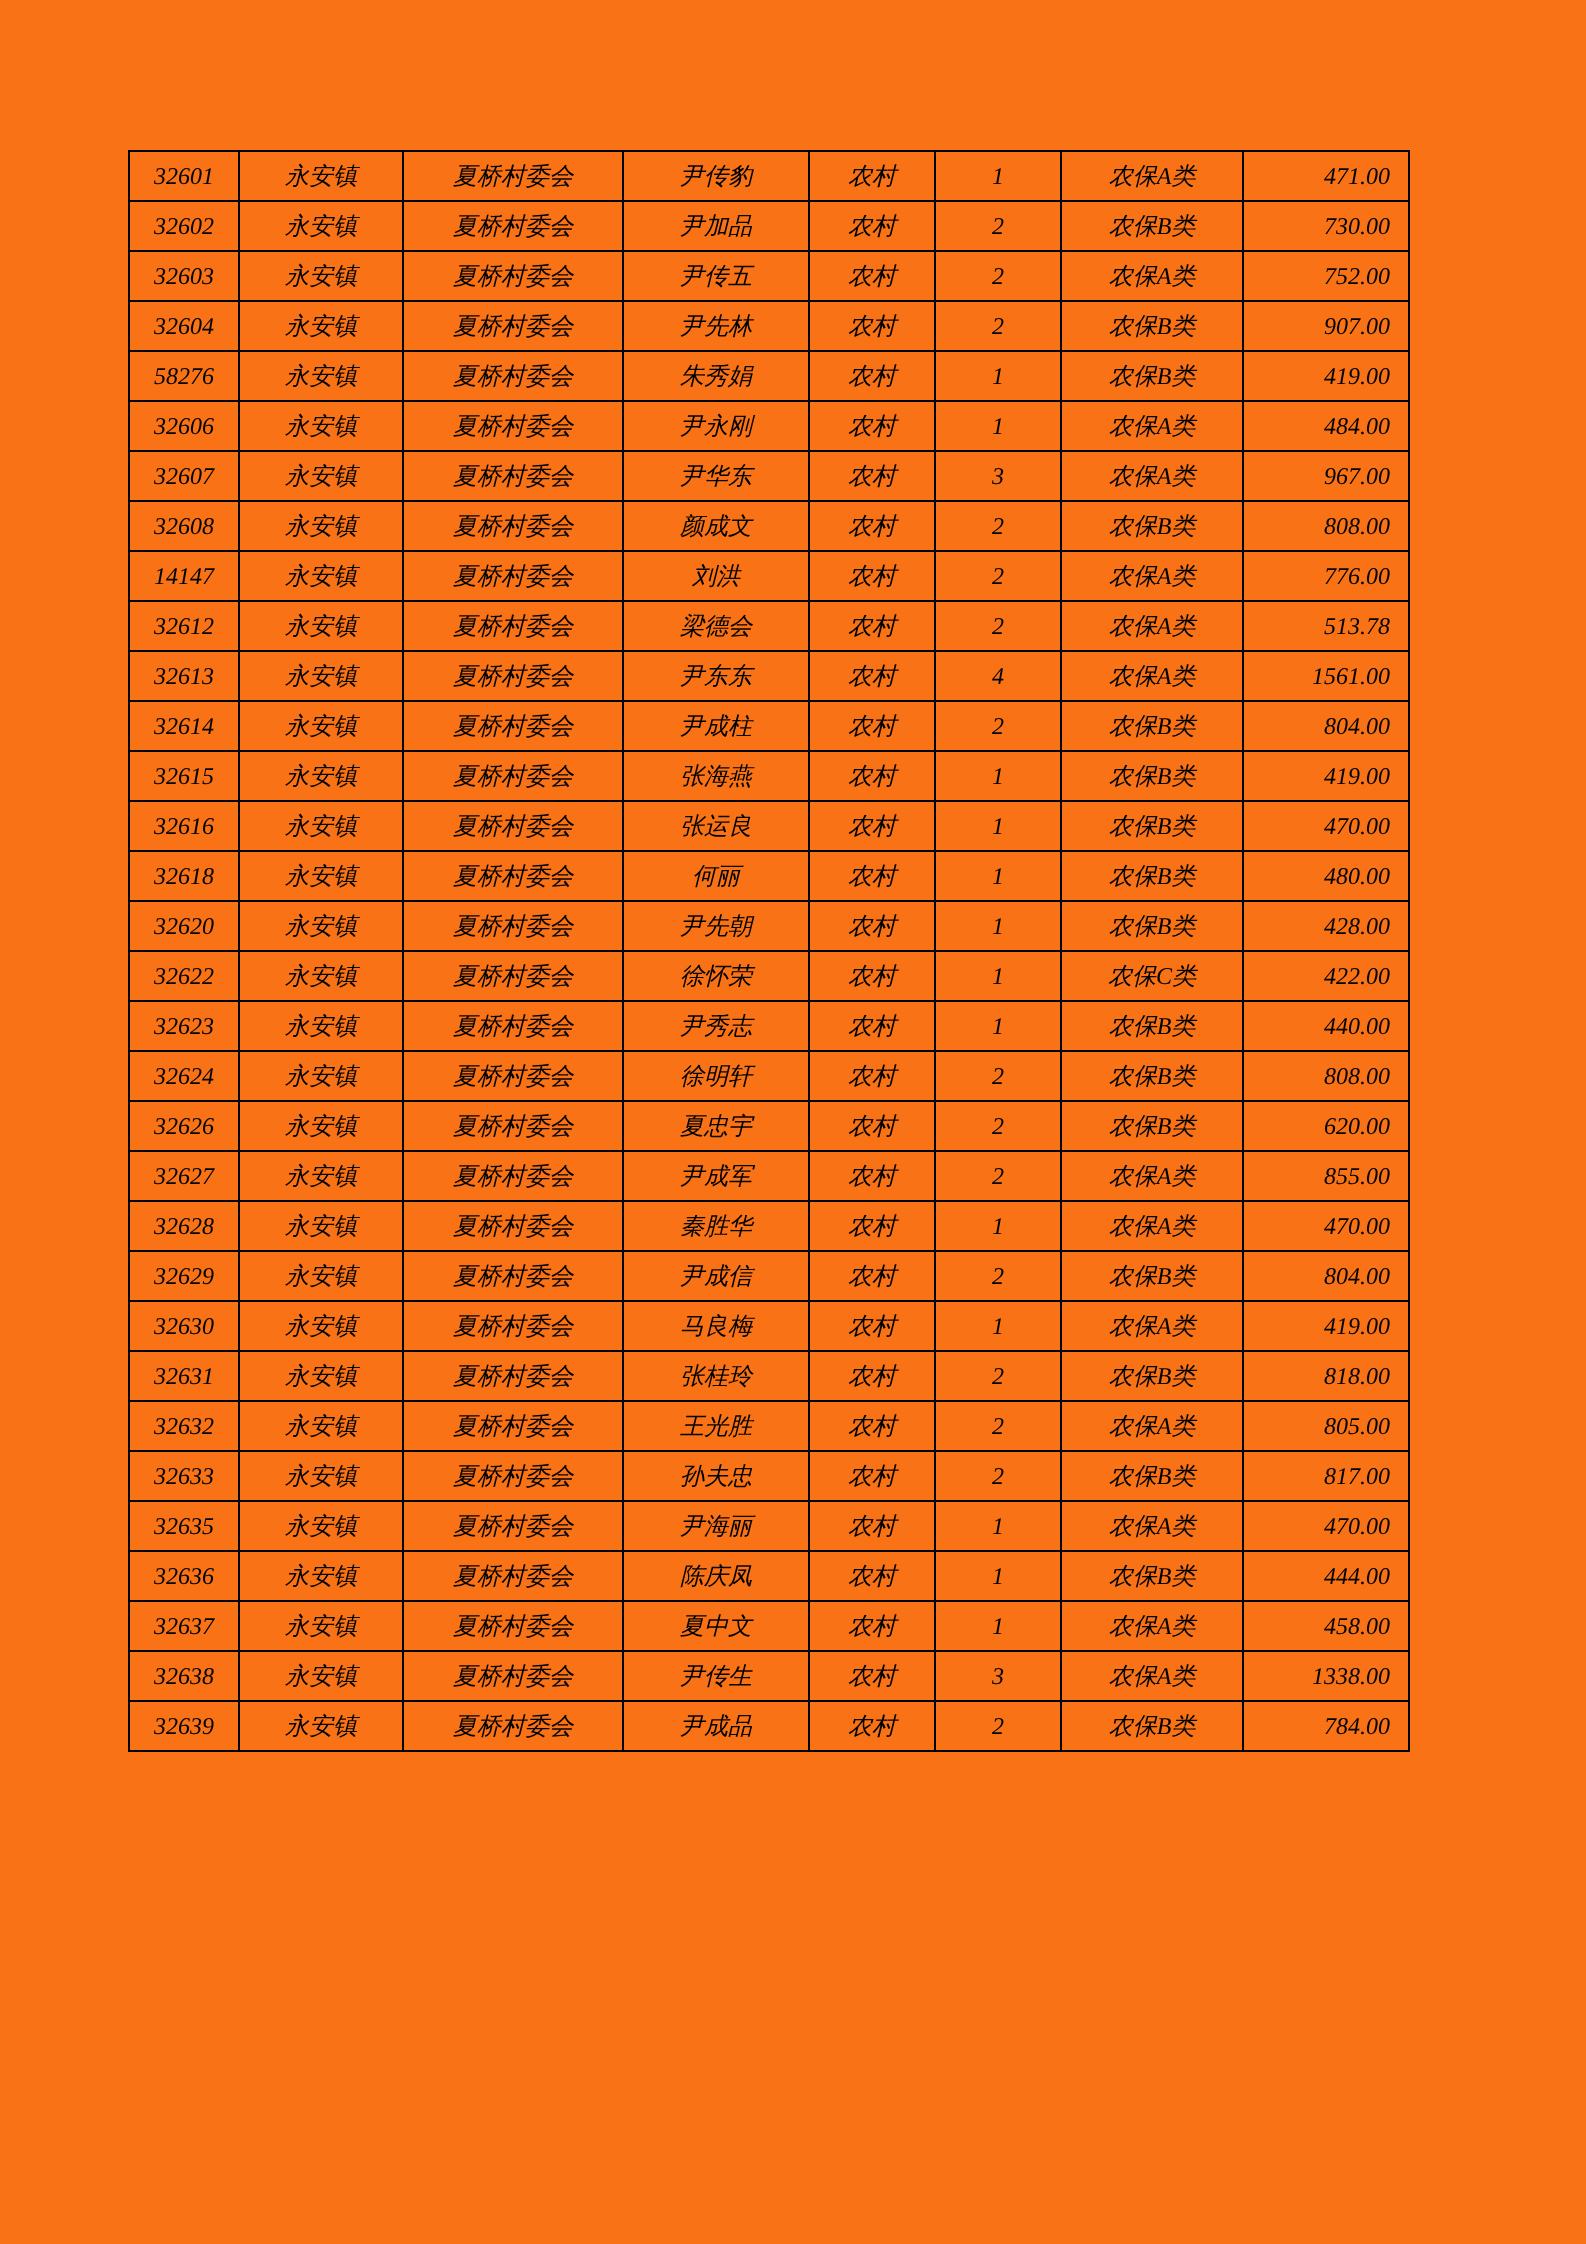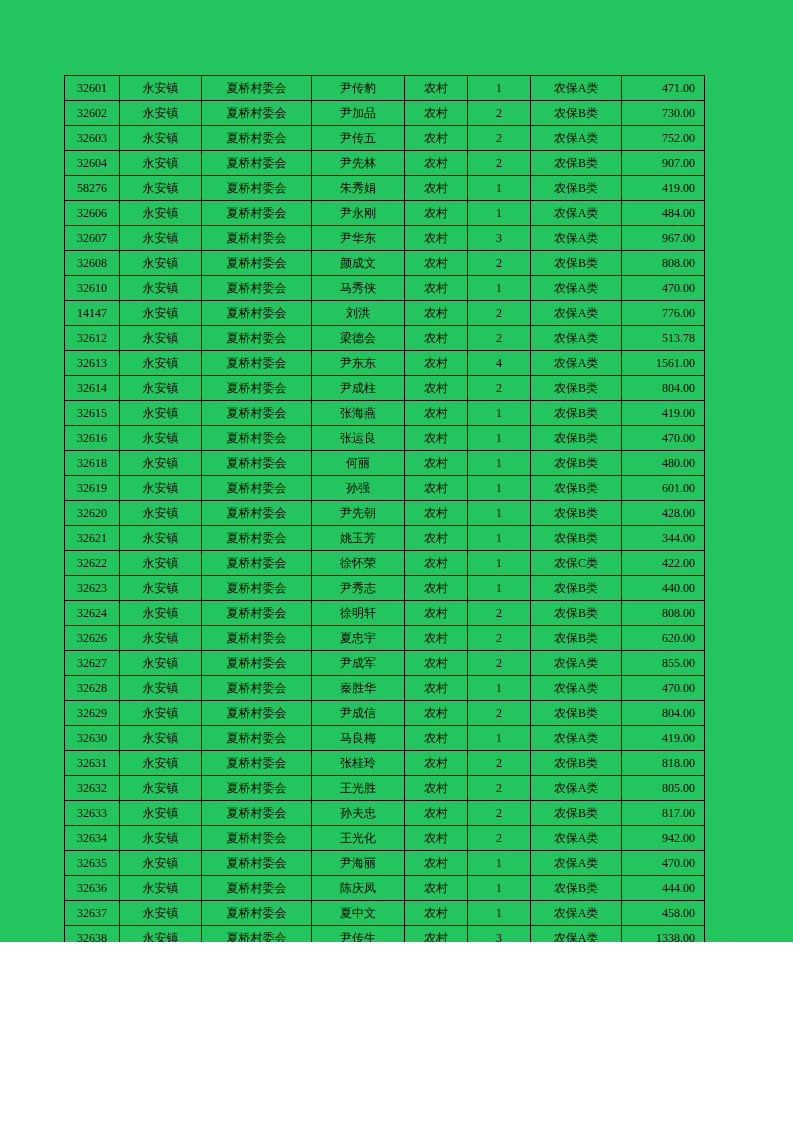"32601" .page { background: #22c55e -> #f97316; font-style: none -> italic; height: 942px -> 1122px }
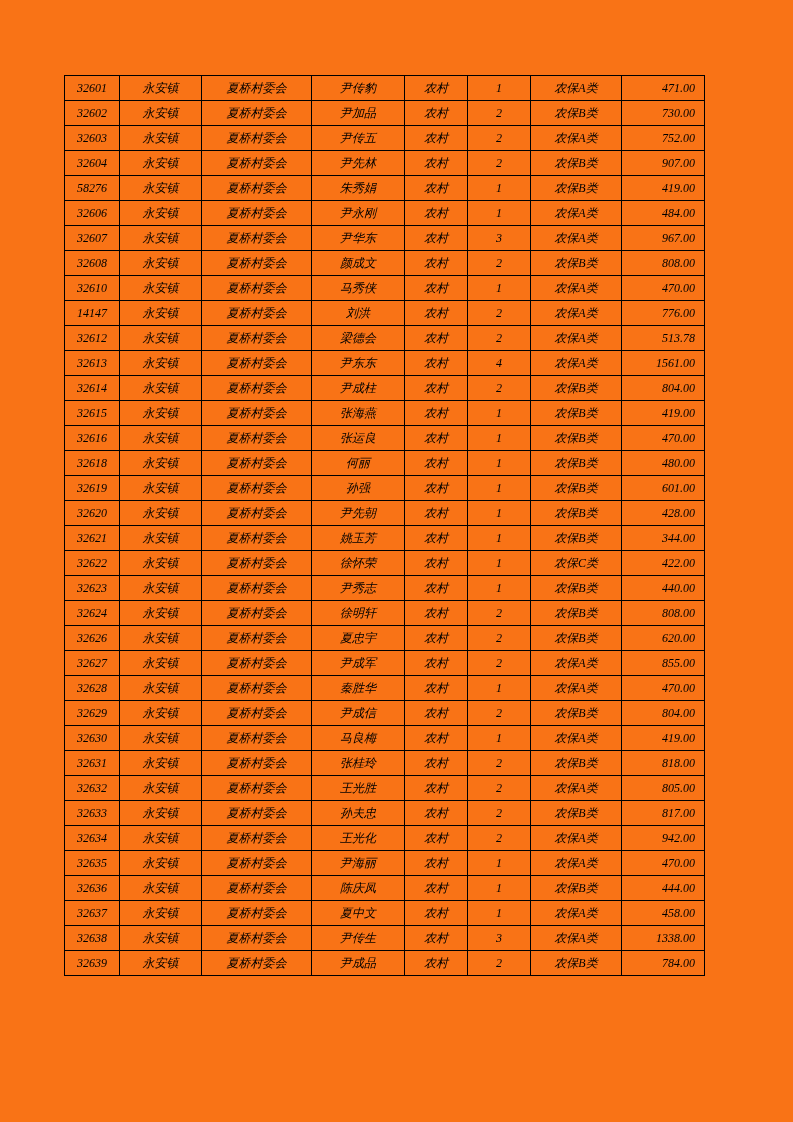"32610" tr { html: <tr> <td>32610</td> <td>永安镇</td> <td>夏桥村委会</td> <td>马秀侠</td> <td>农村</td> <td>1</td> <td>农保A类</td> <td>470.00</td> </tr> -> none }
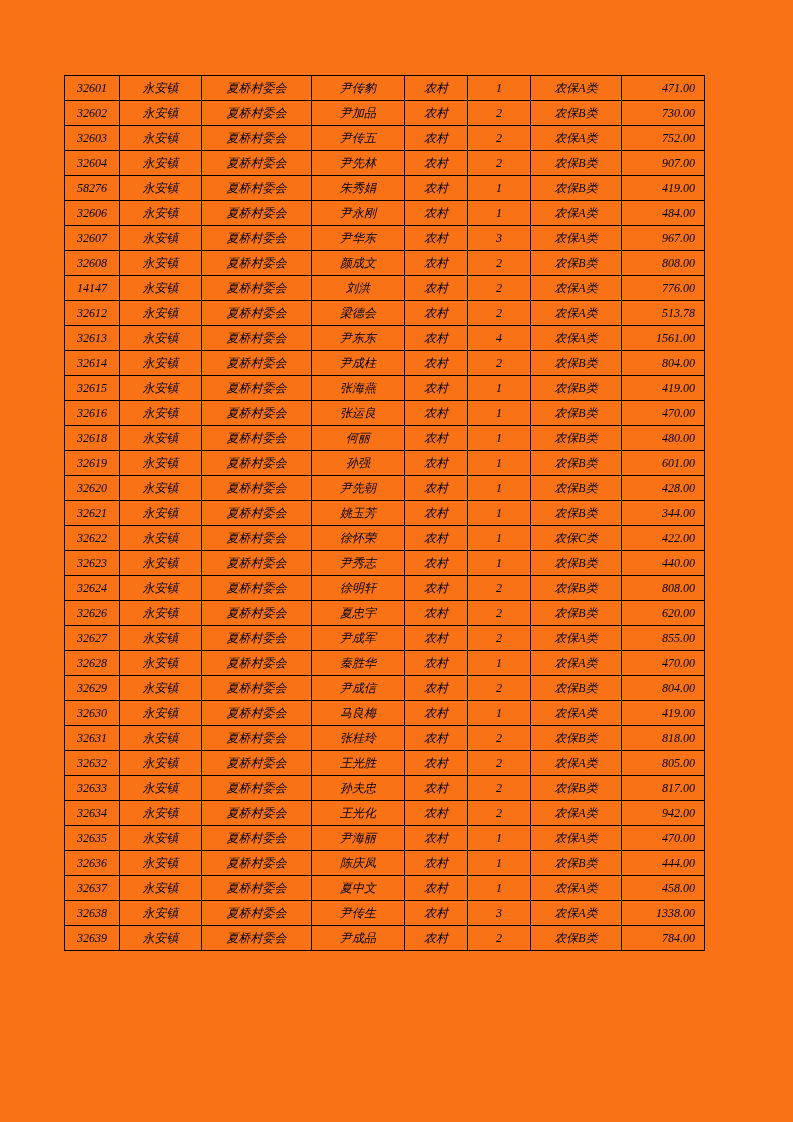"32619" tr { html: <tr> <td>32619</td> <td>永安镇</td> <td>夏桥村委会</td> <td>孙强</td> <td>农村</td> <td>1</td> <td>农保B类</td> <td>601.00</td> </tr> -> none }
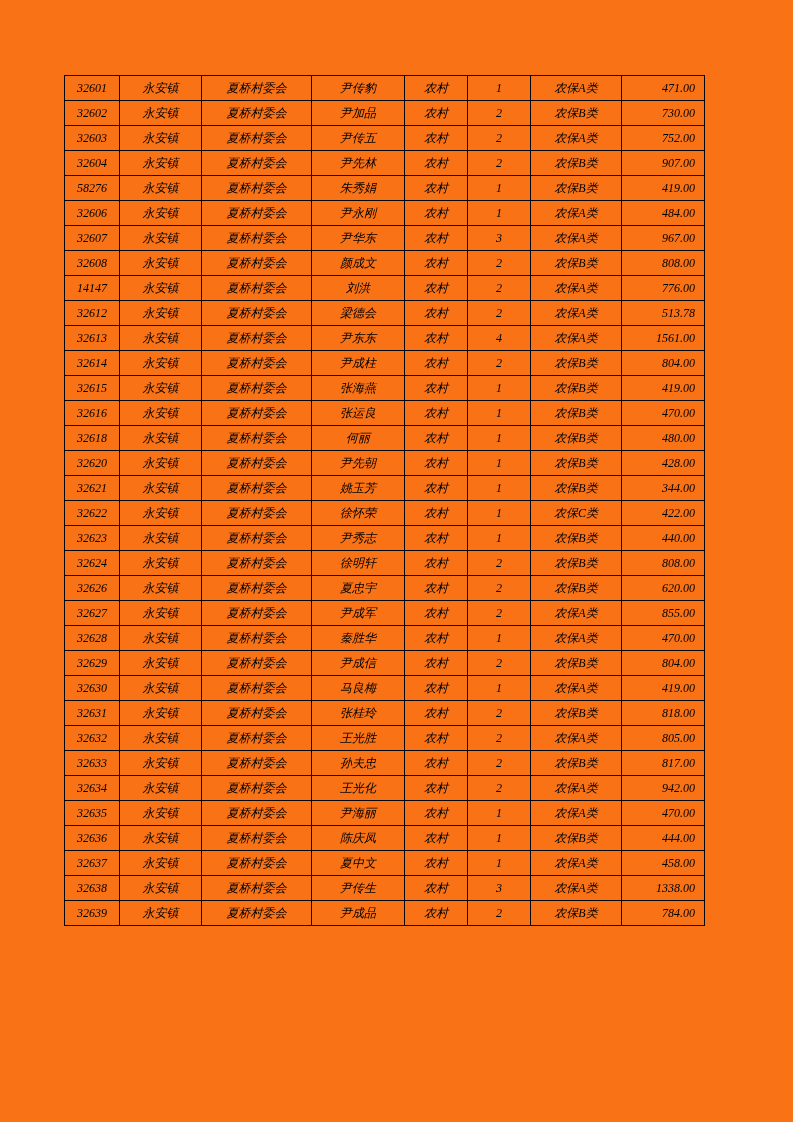"32621" tr { html: <tr> <td>32621</td> <td>永安镇</td> <td>夏桥村委会</td> <td>姚玉芳</td> <td>农村</td> <td>1</td> <td>农保B类</td> <td>344.00</td> </tr> -> none }
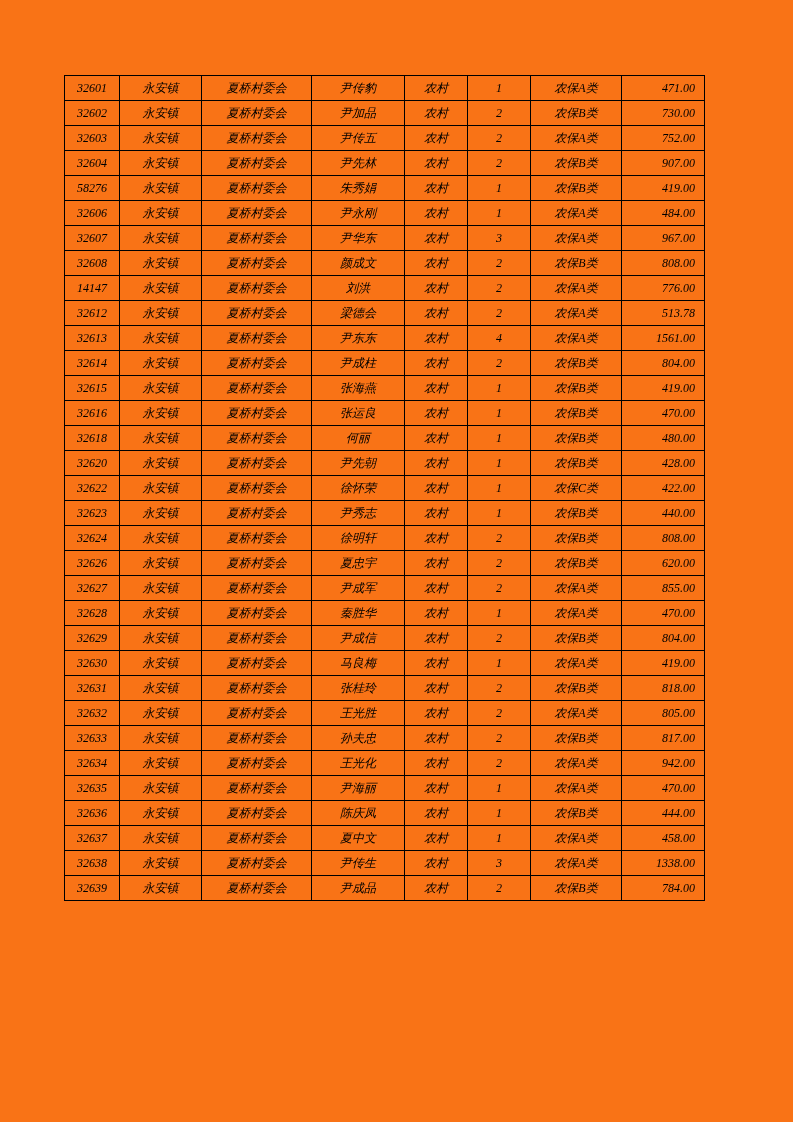"32634" tr { html: <tr> <td>32634</td> <td>永安镇</td> <td>夏桥村委会</td> <td>王光化</td> <td>农村</td> <td>2</td> <td>农保A类</td> <td>942.00</td> </tr> -> none }
